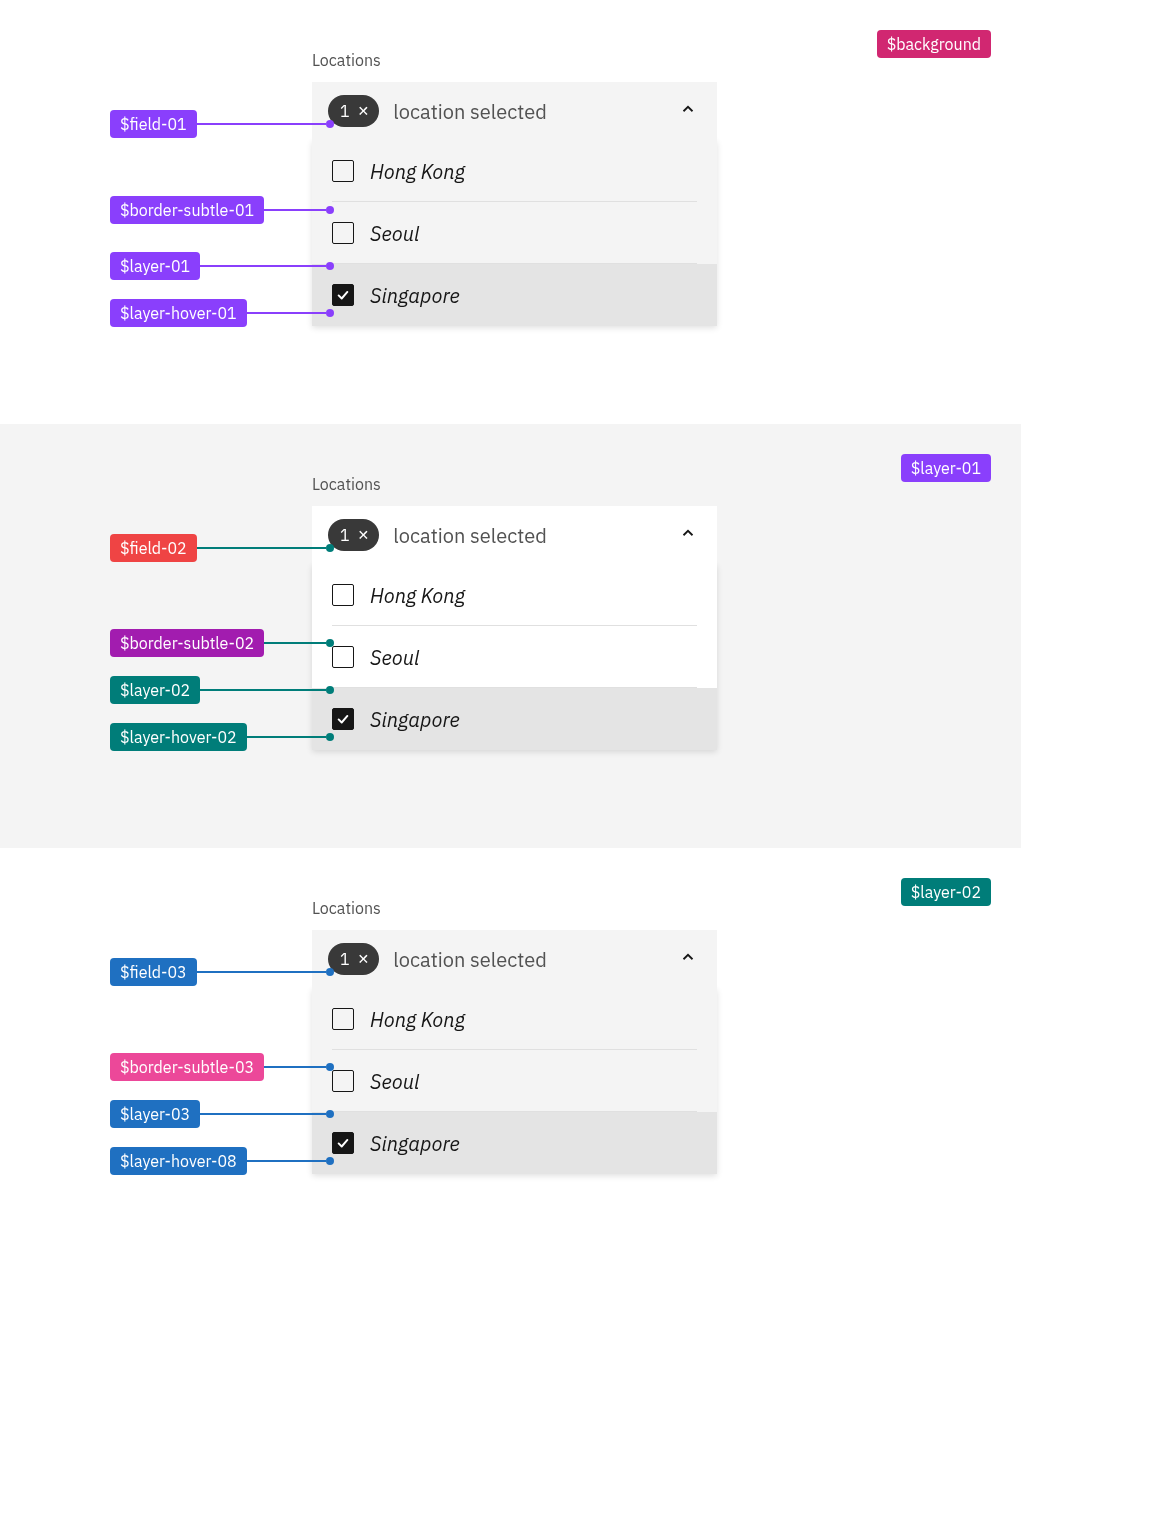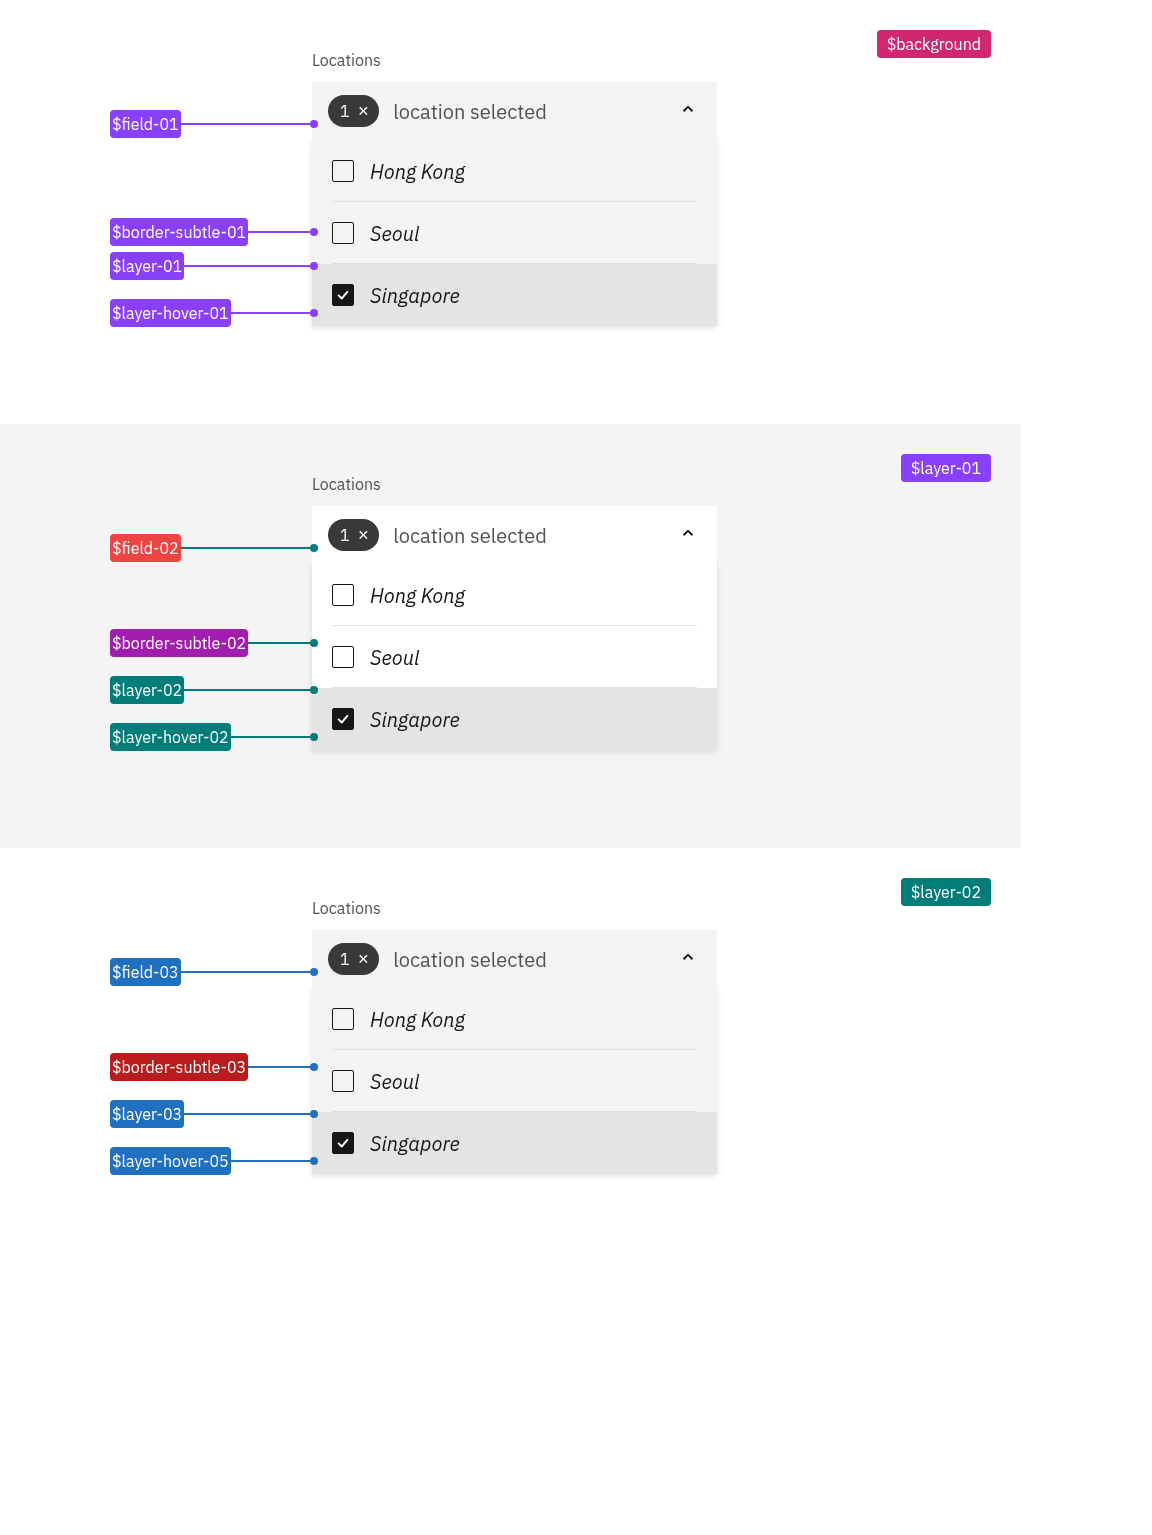"$field-01" .callout .pill { padding: 4px 2px -> 4px 10px }
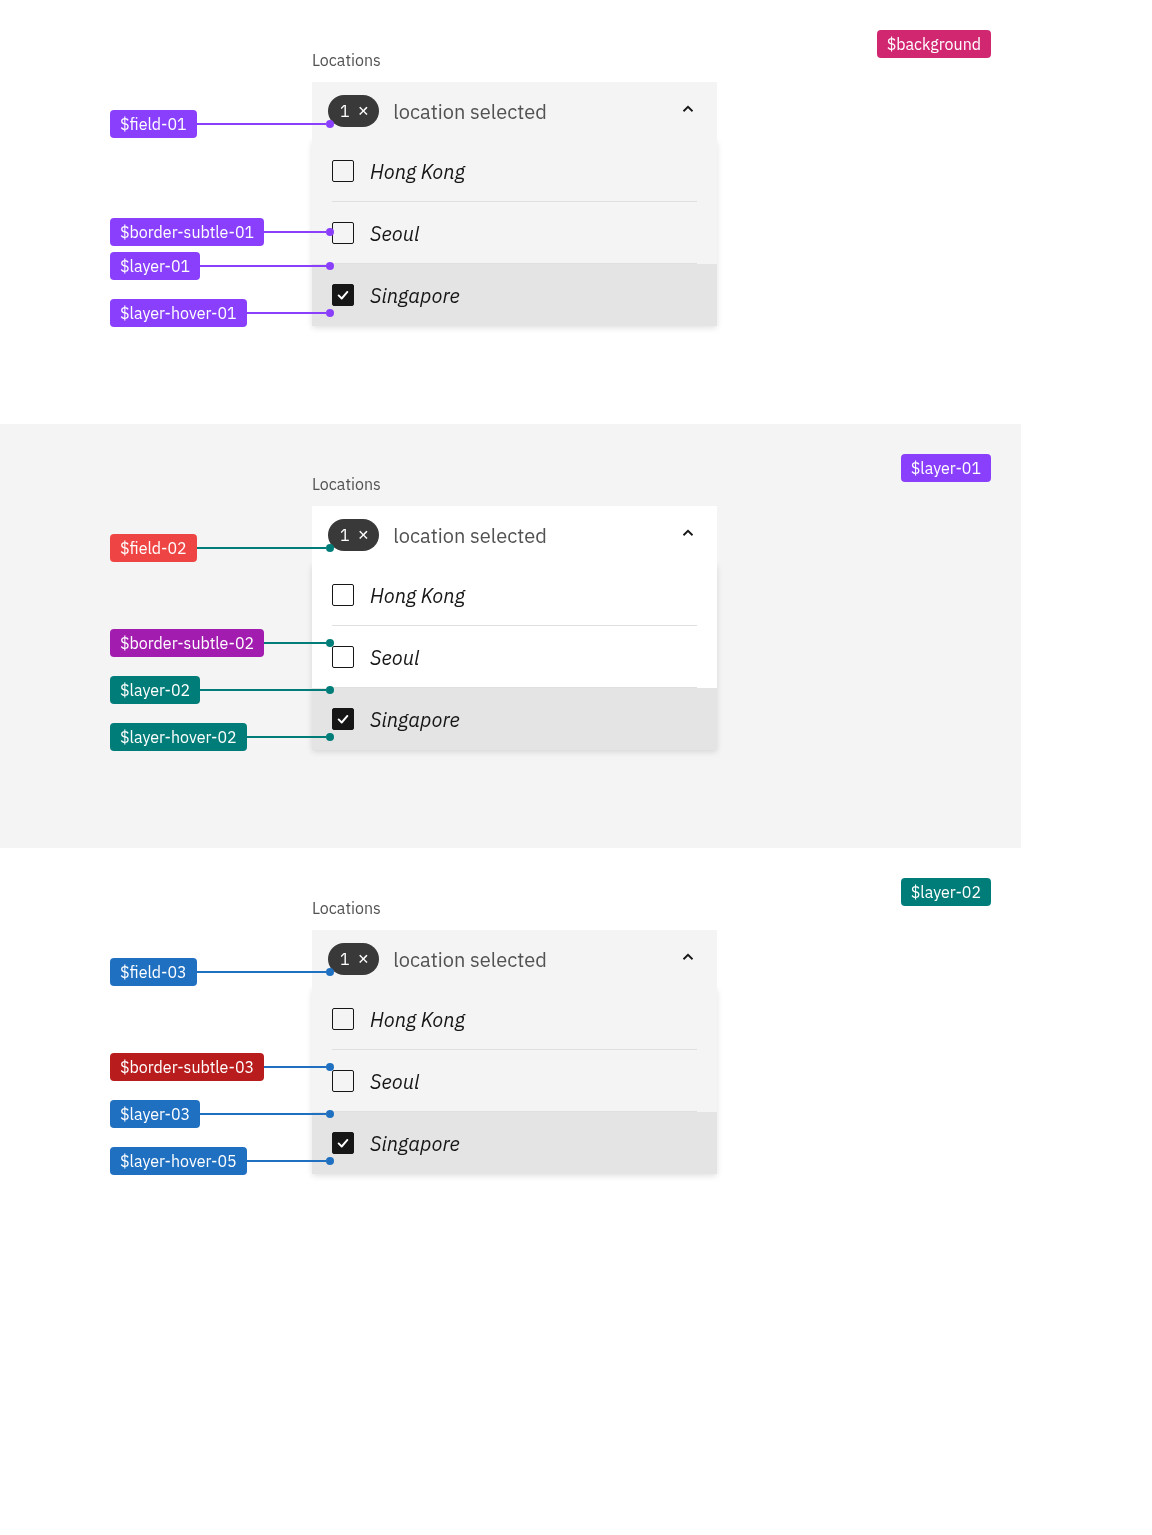"$border-subtle-01" div.callout { top: 218px -> 196px }
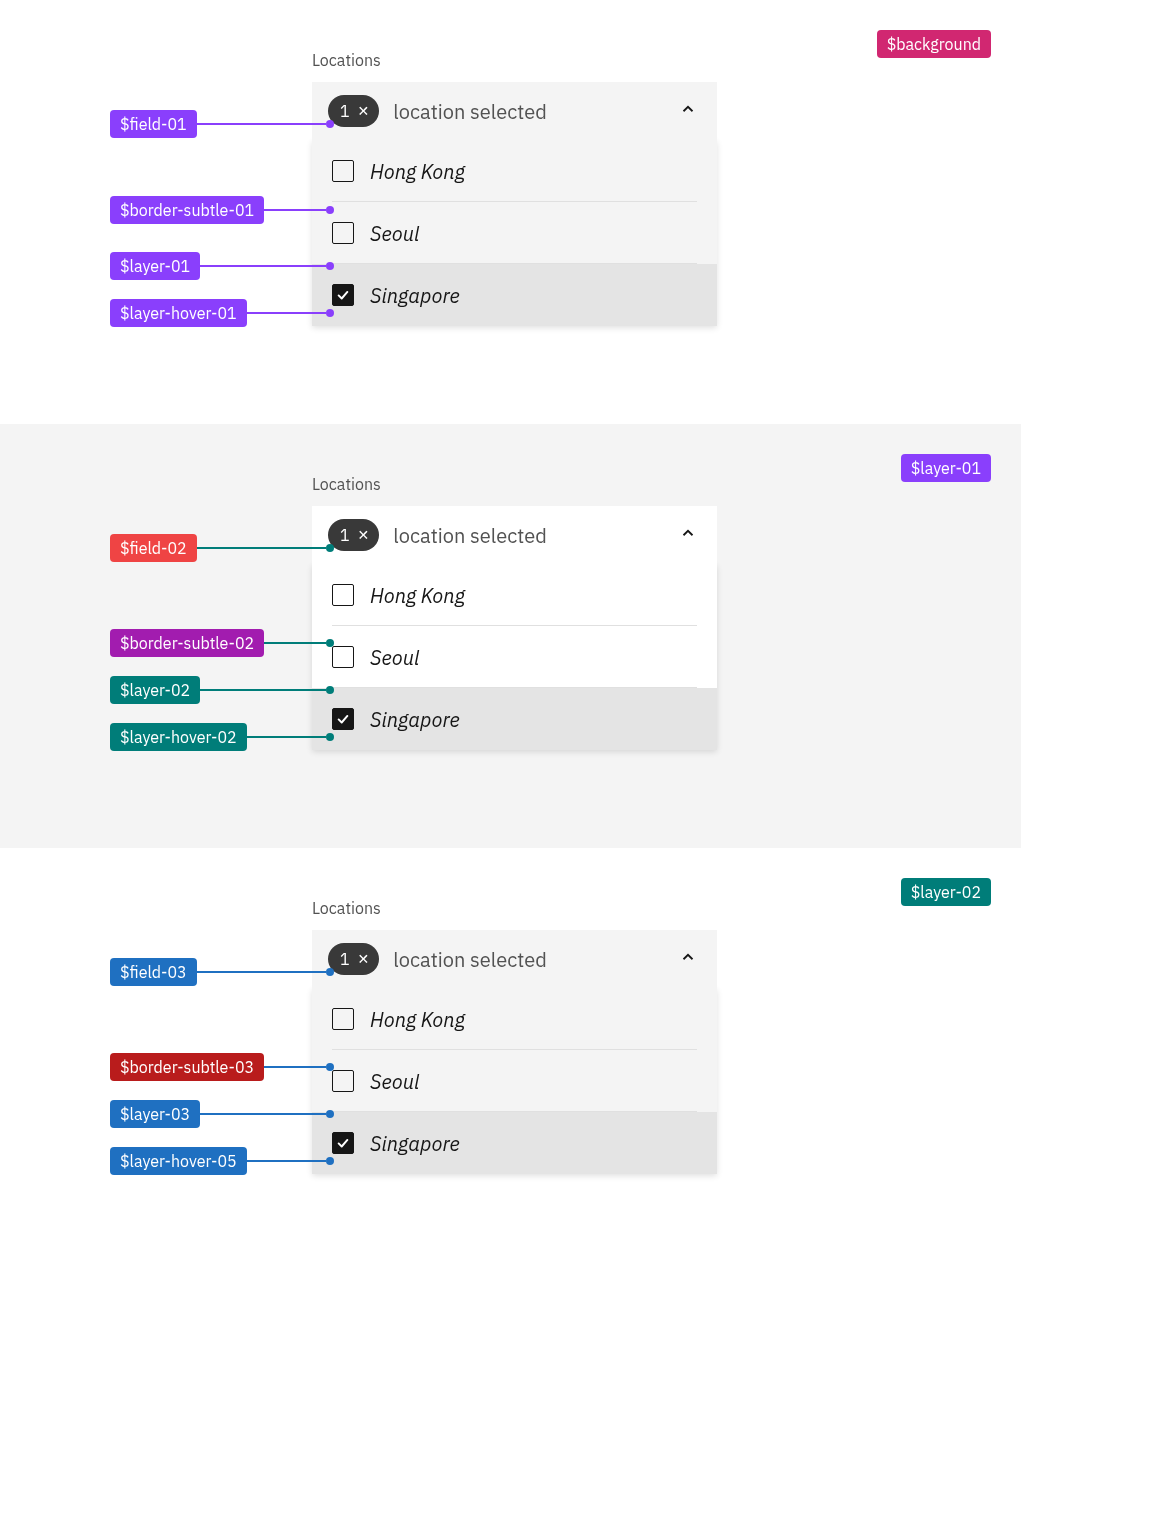"$border-subtle-03" span.pill { background: #b91c1c -> #ec4899 }
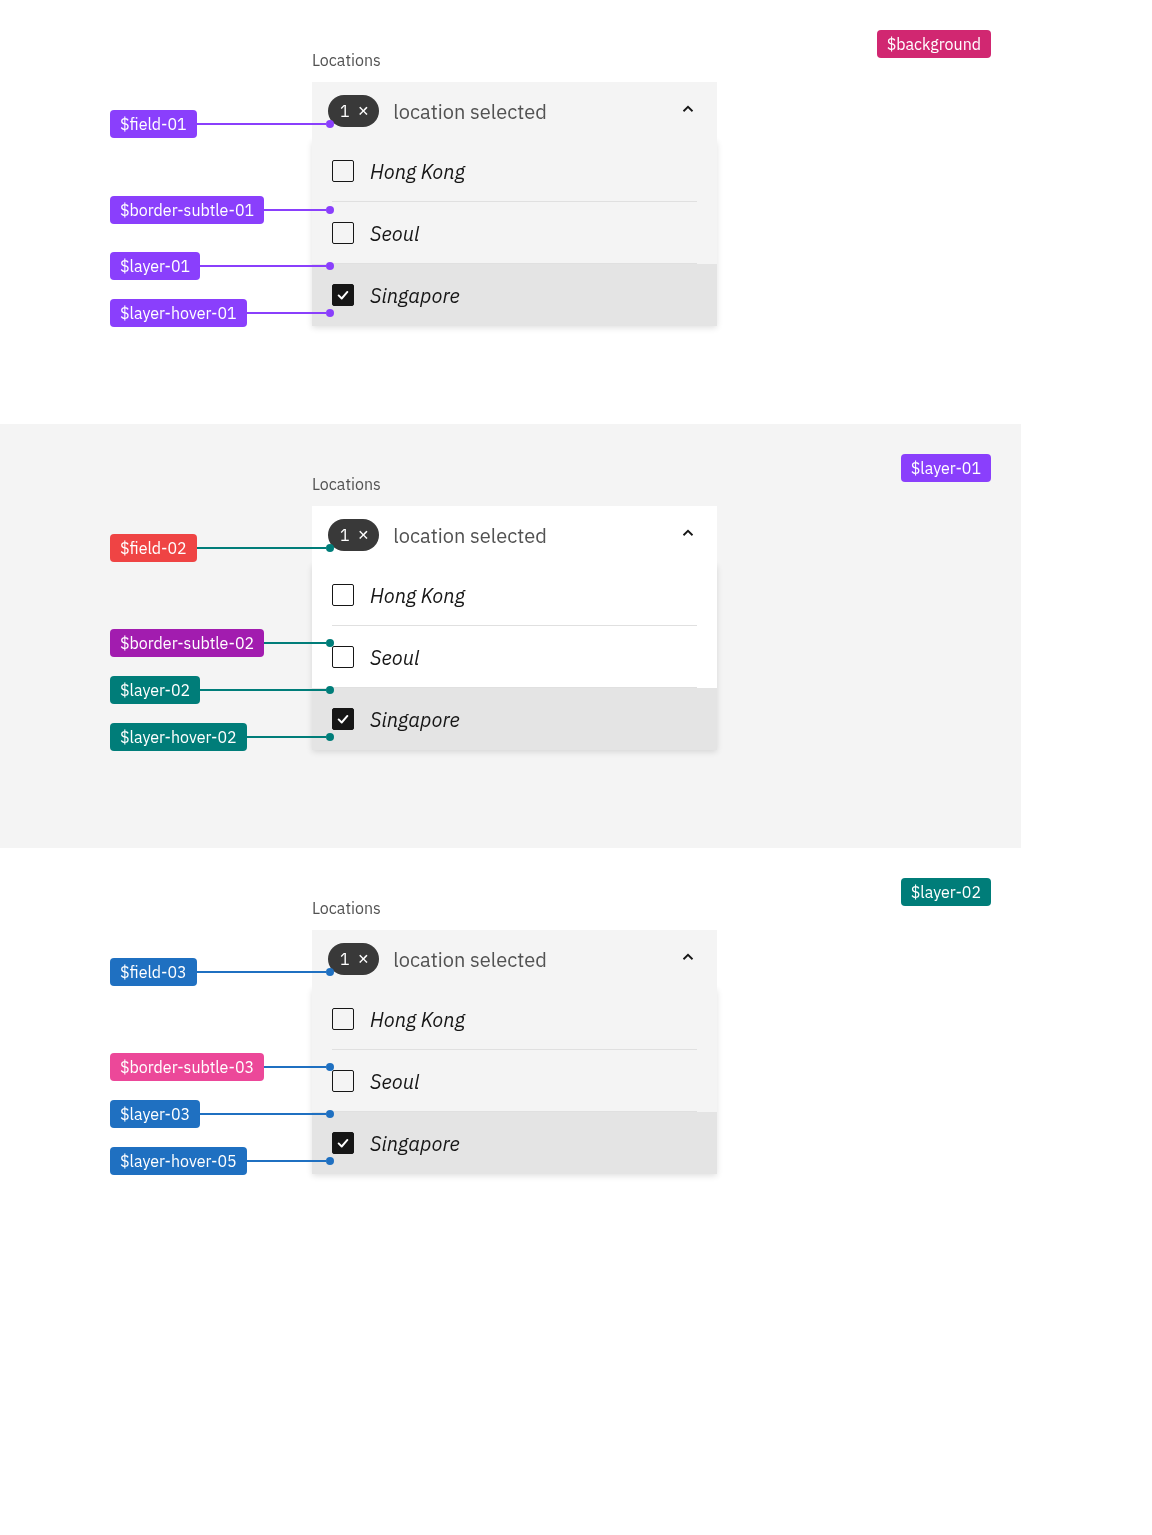"$layer-hover-05" span.pill { text: $layer-hover-05 -> $layer-hover-08 }
